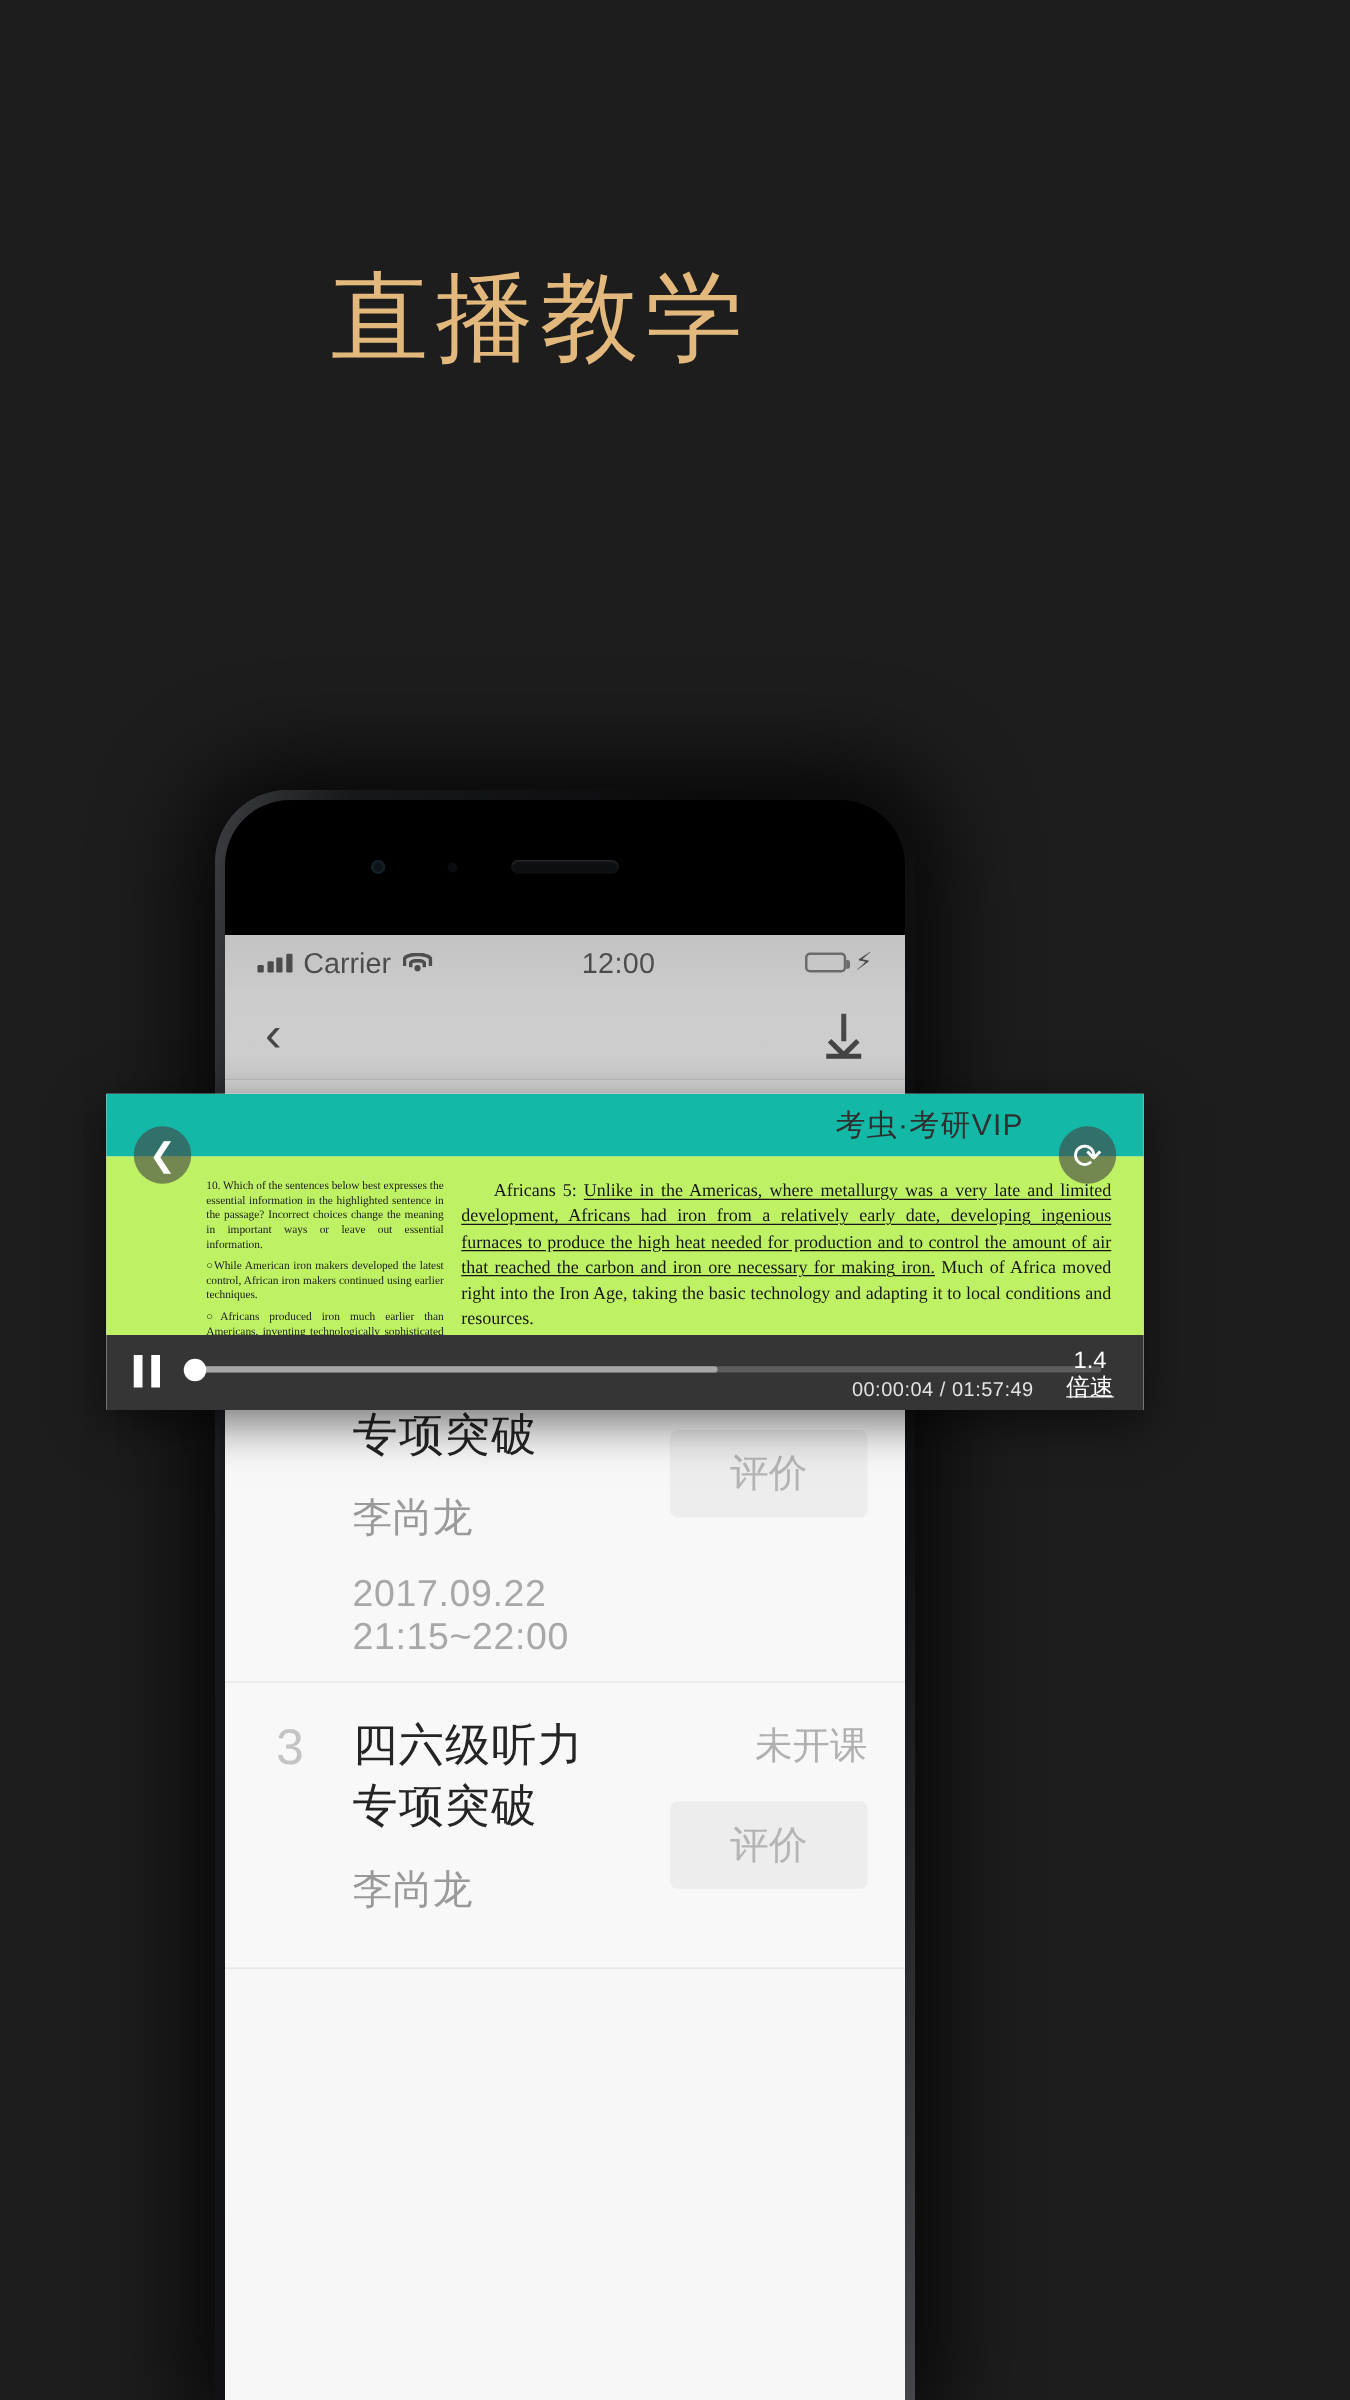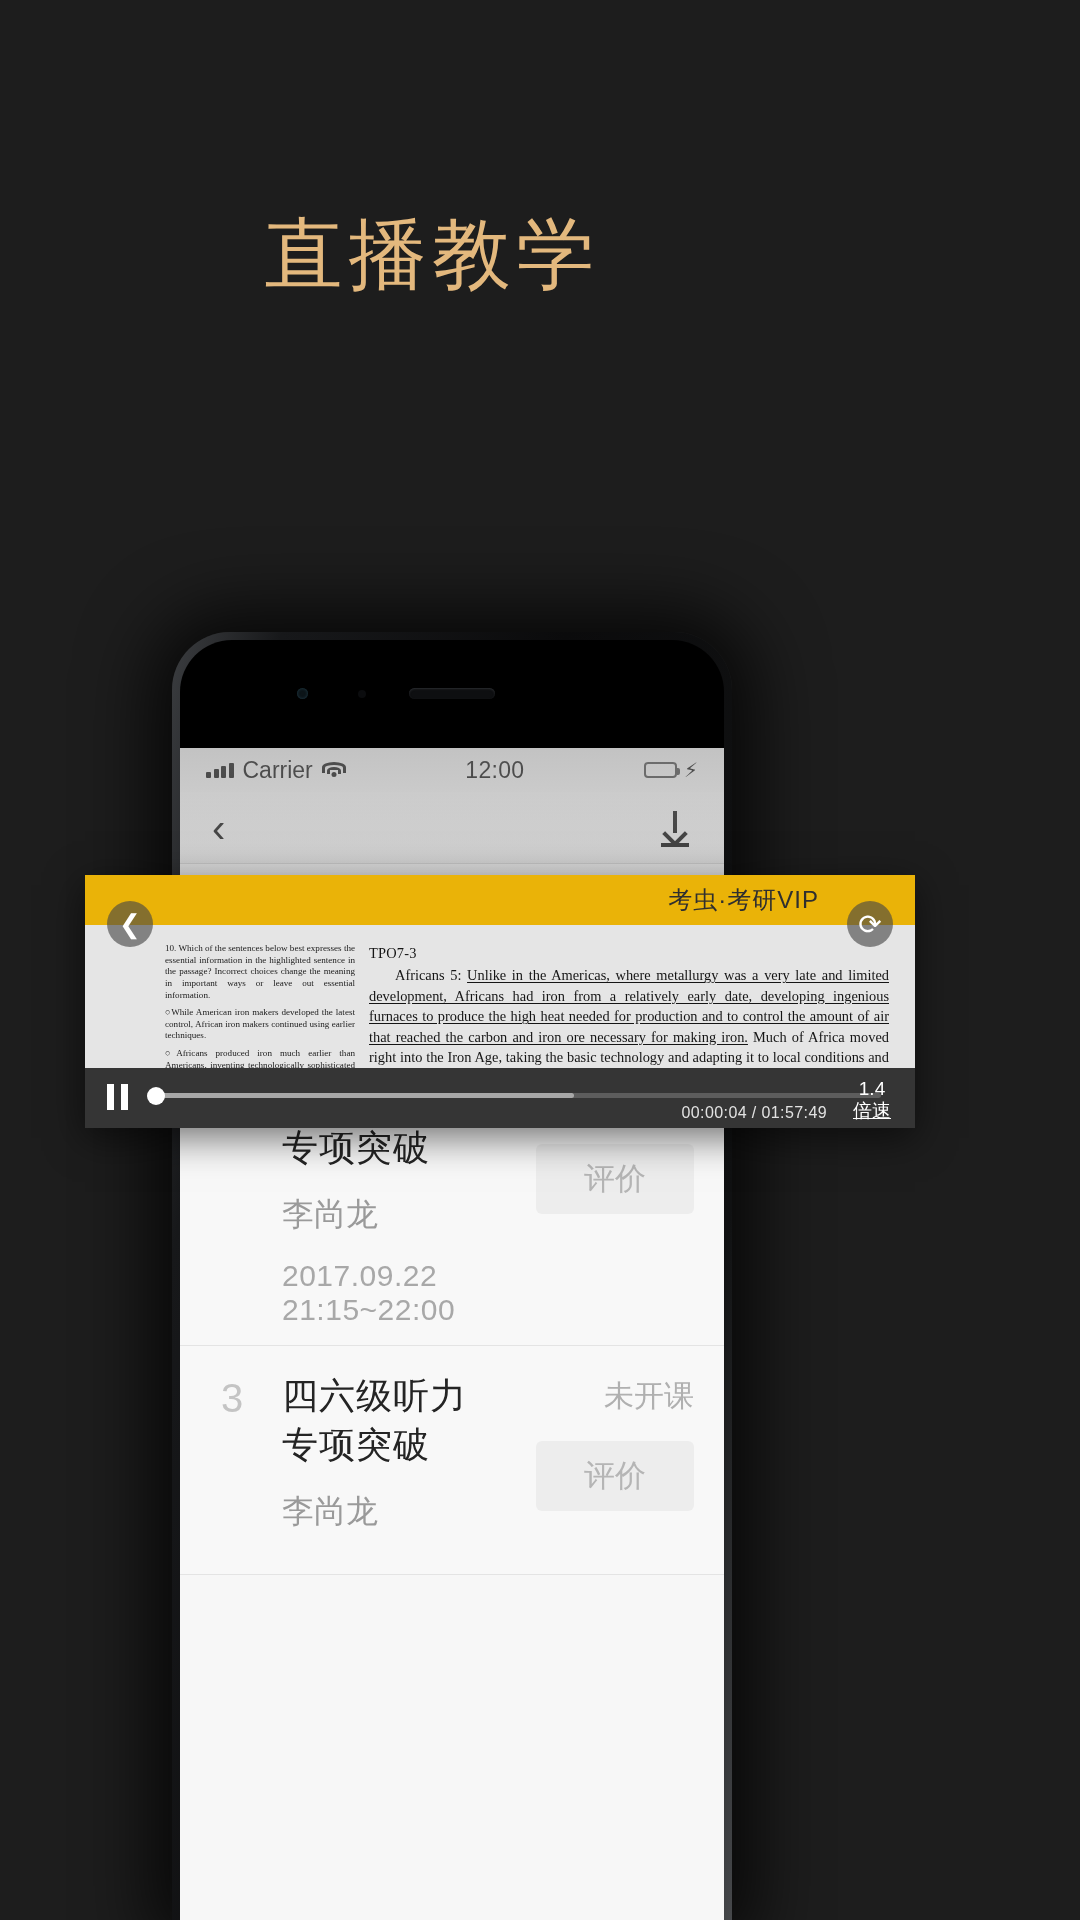"考虫·考研VIP" .pl-header { background: #eab308 -> #14b8a6 }
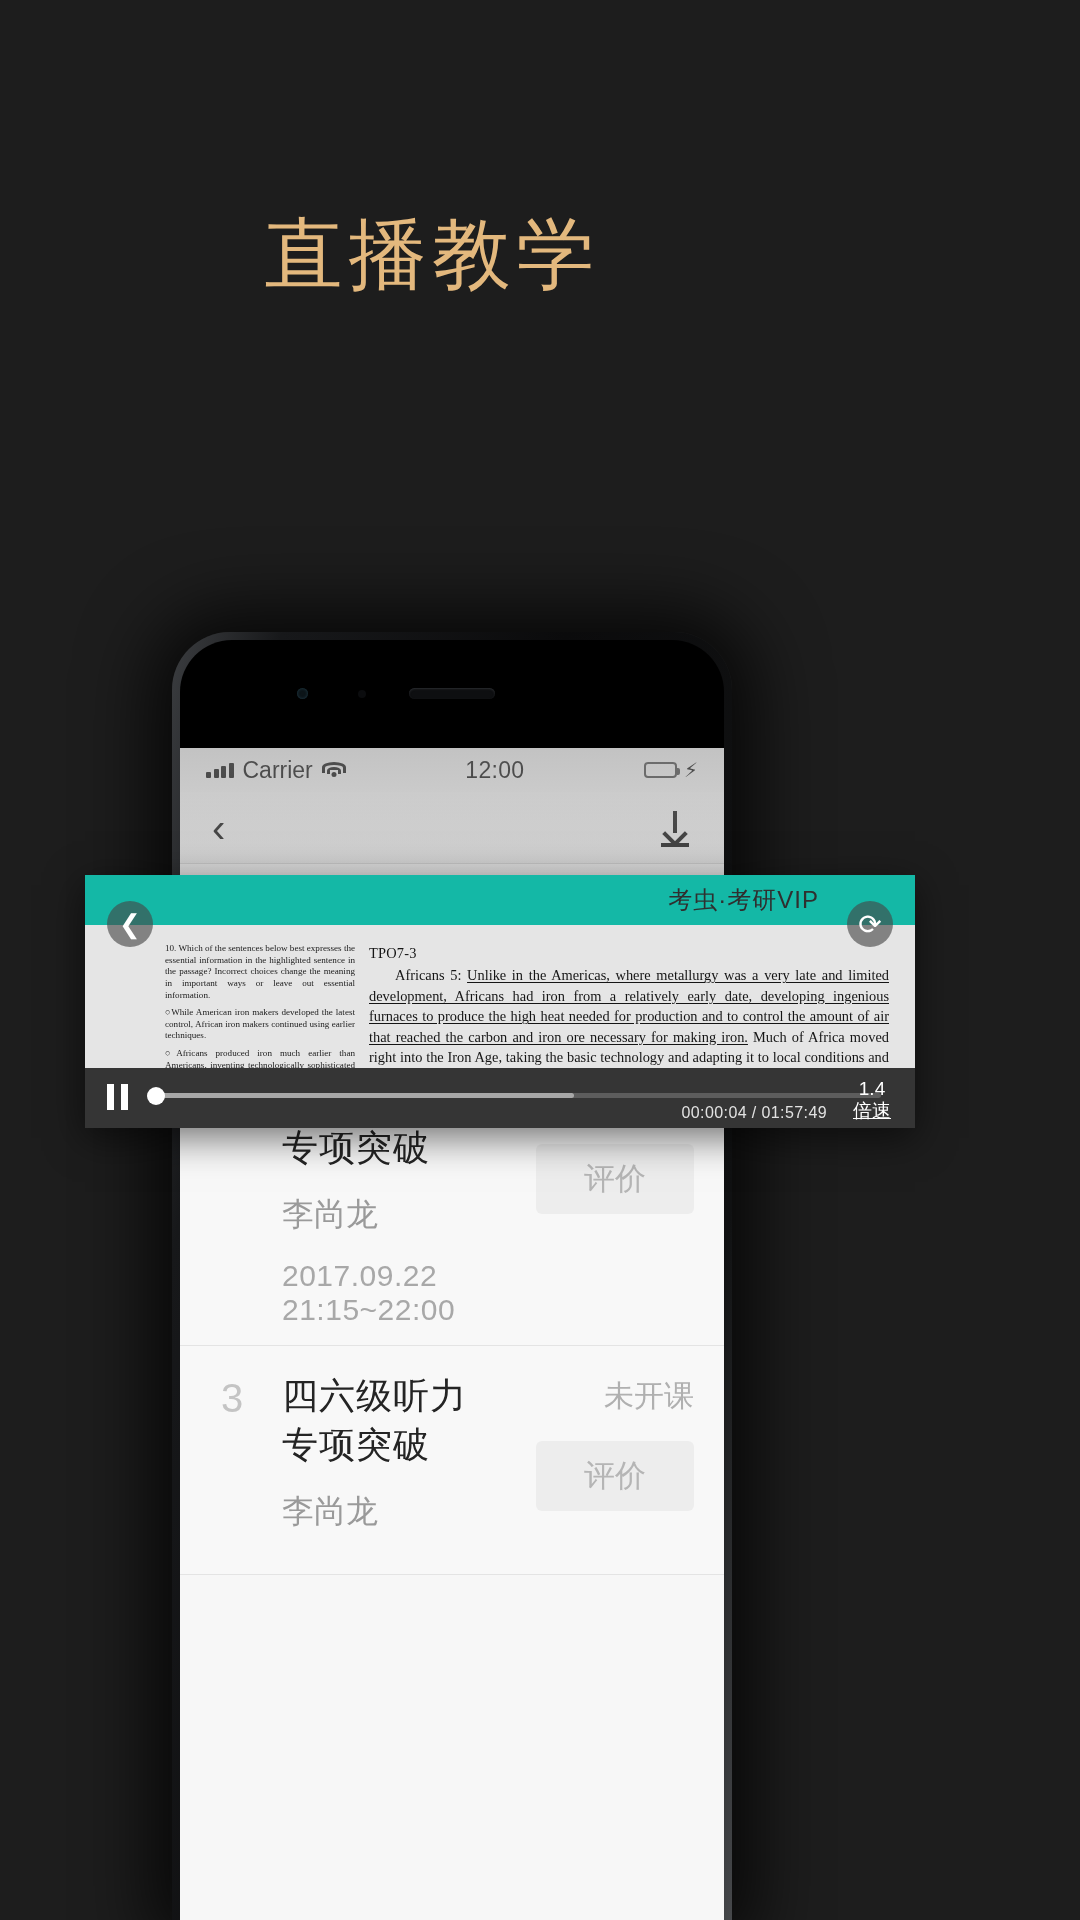"10. Which of the sentences" .pl-doc { background: #e5e5e5 -> #bef264 }
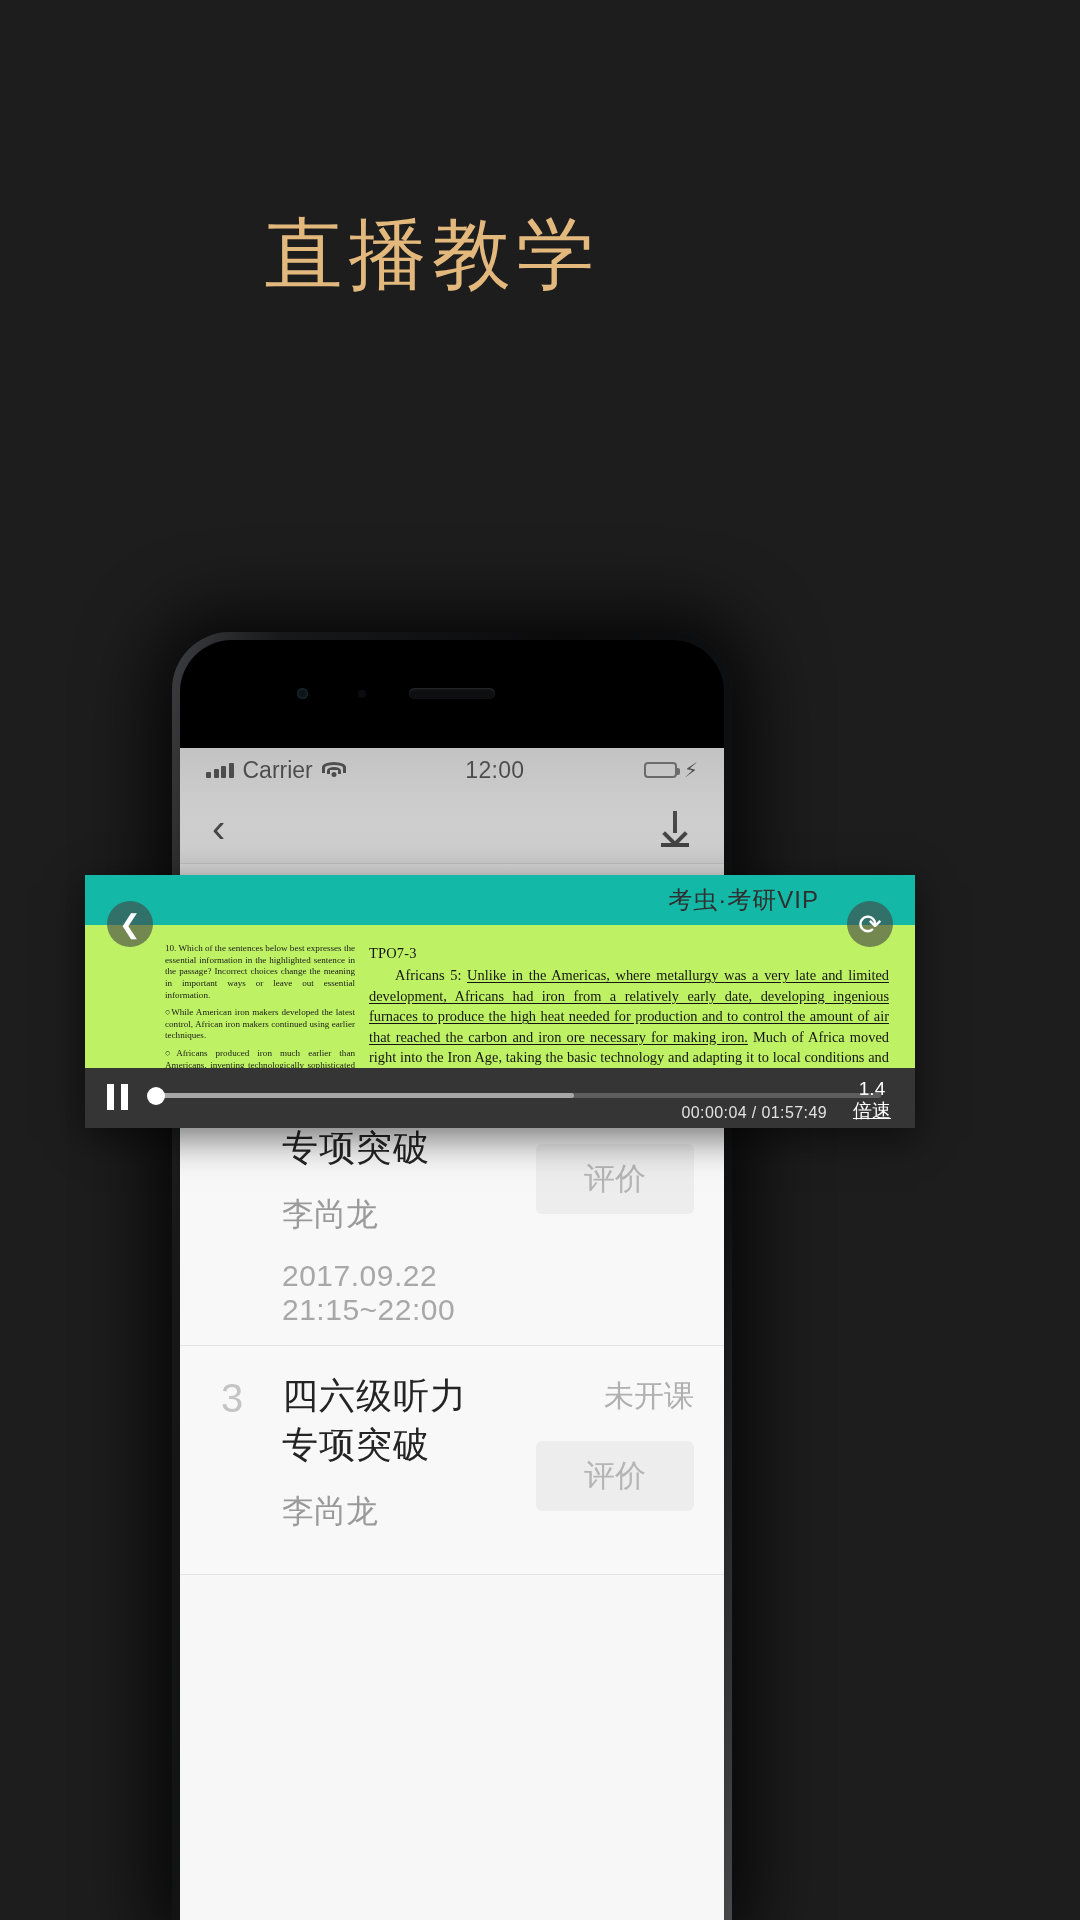"TPO7-3" div.tpo { html: <div>TPO7-3</div> -> none }
